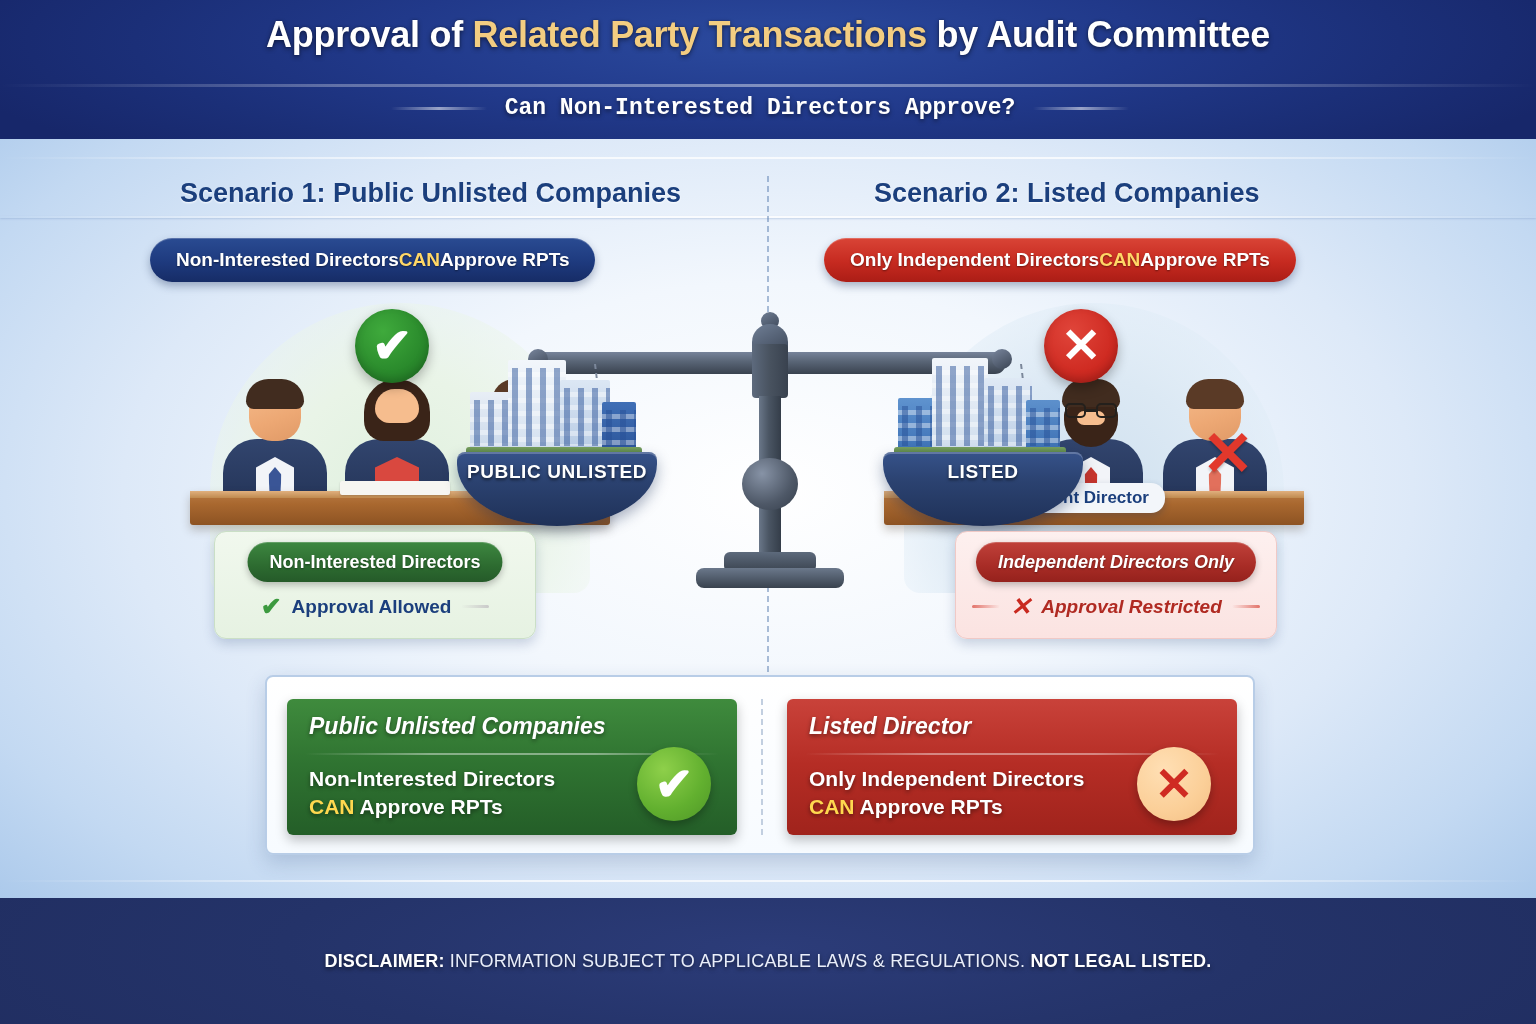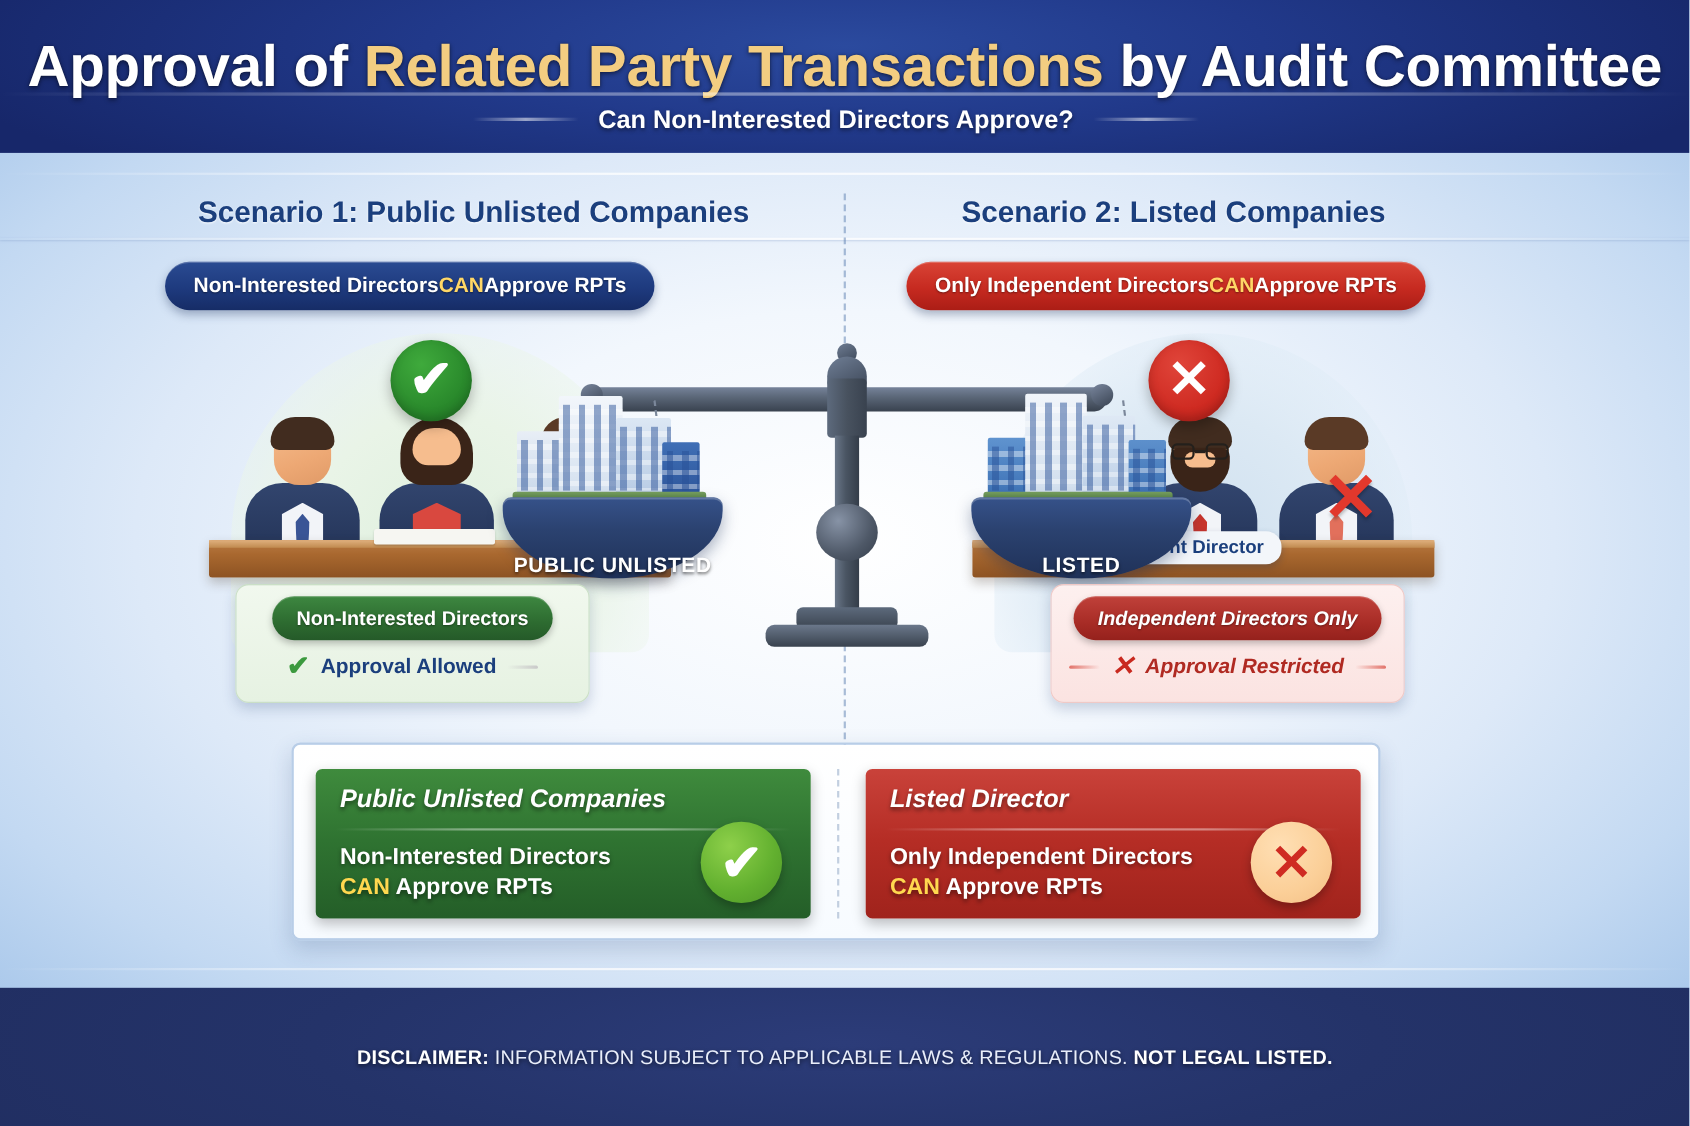"Approval of Related Party Transactions" .header-title { font-size: 53px -> 36px; margin-top: 16px -> none }
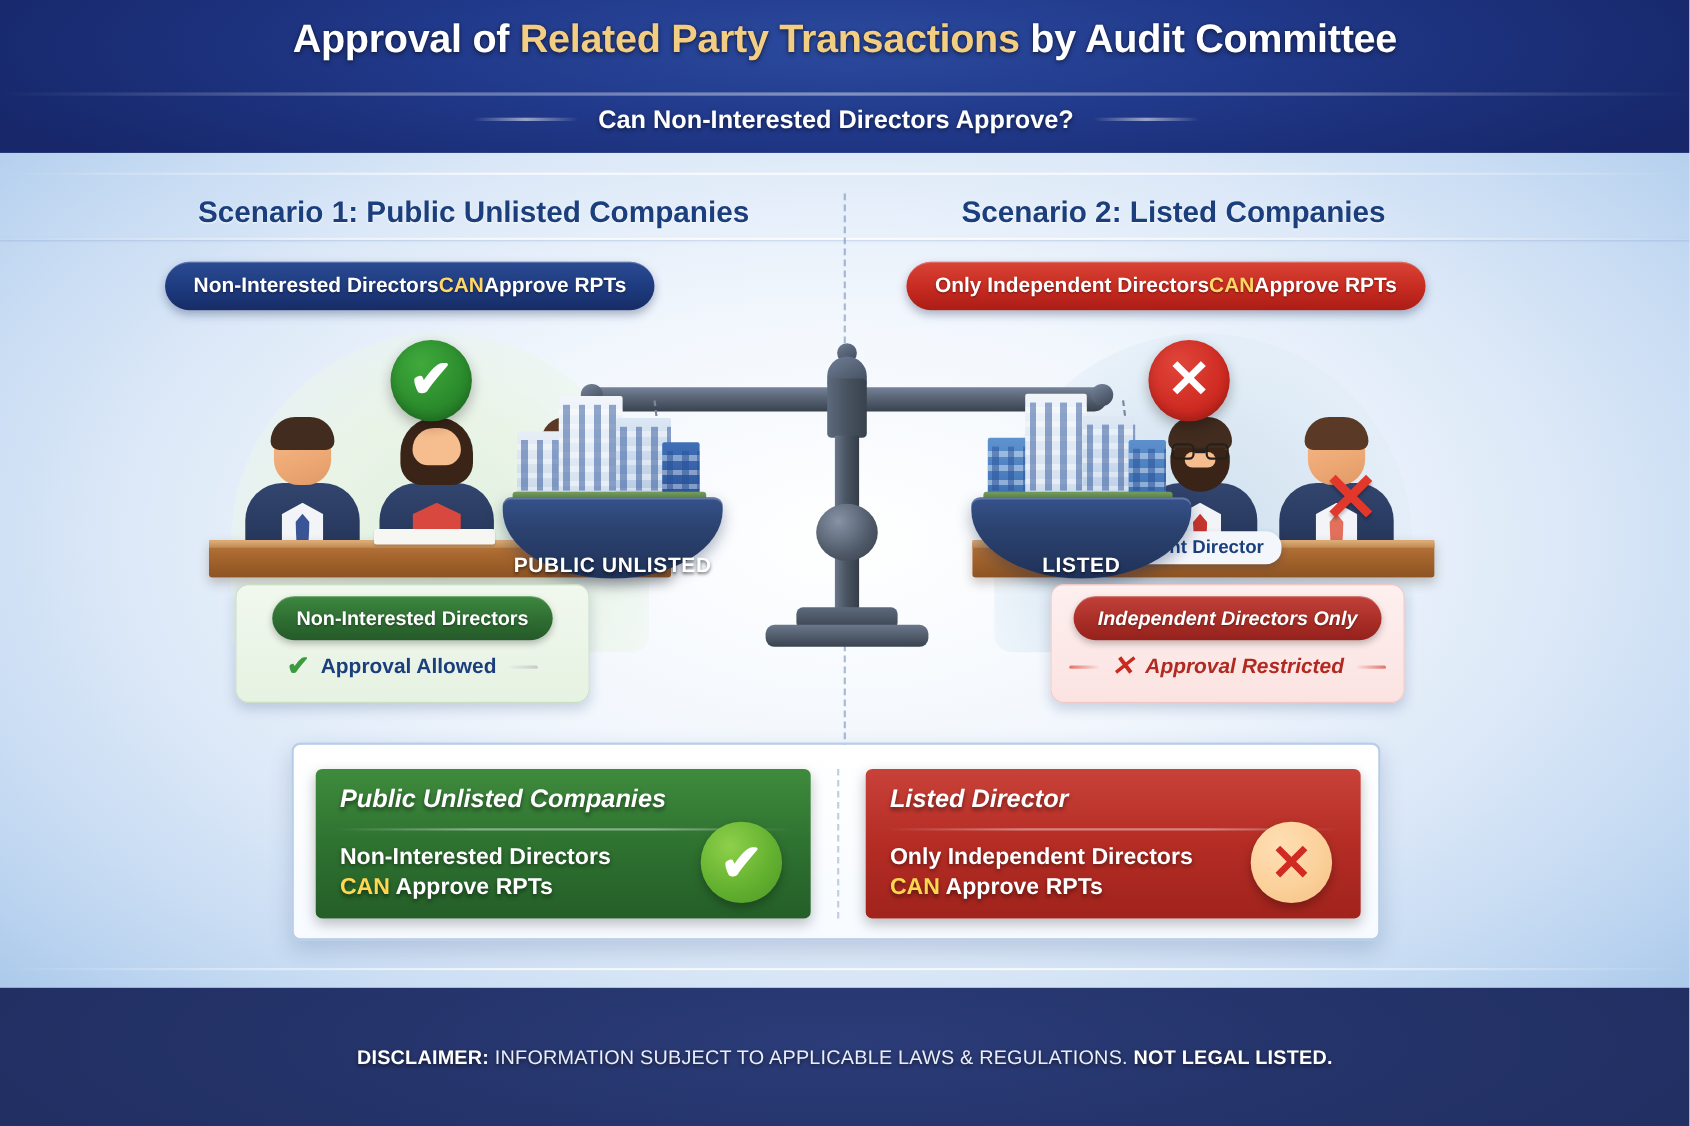"Can Non-Interested Directors Approve?" .header-sub-wrap { font-family: none -> Liberation Mono, monospace }
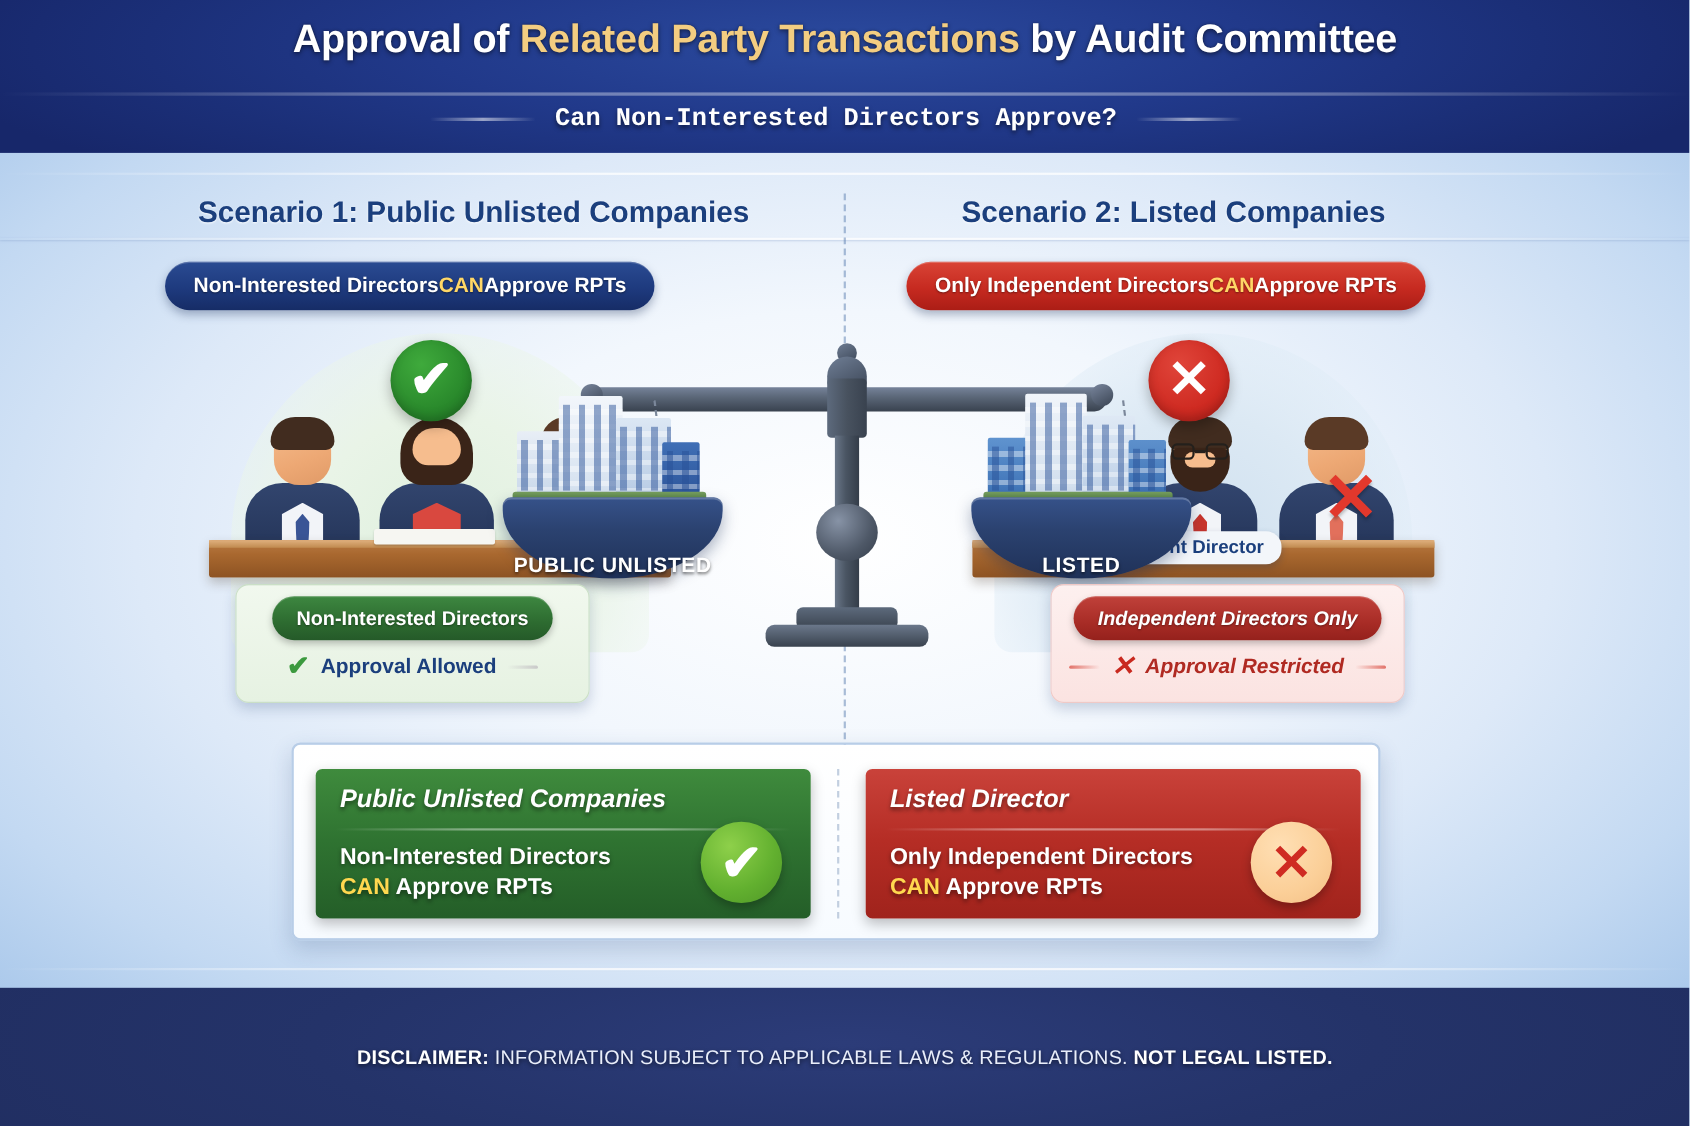"PUBLIC UNLISTED" .pan { align-items: flex-end -> flex-start }
